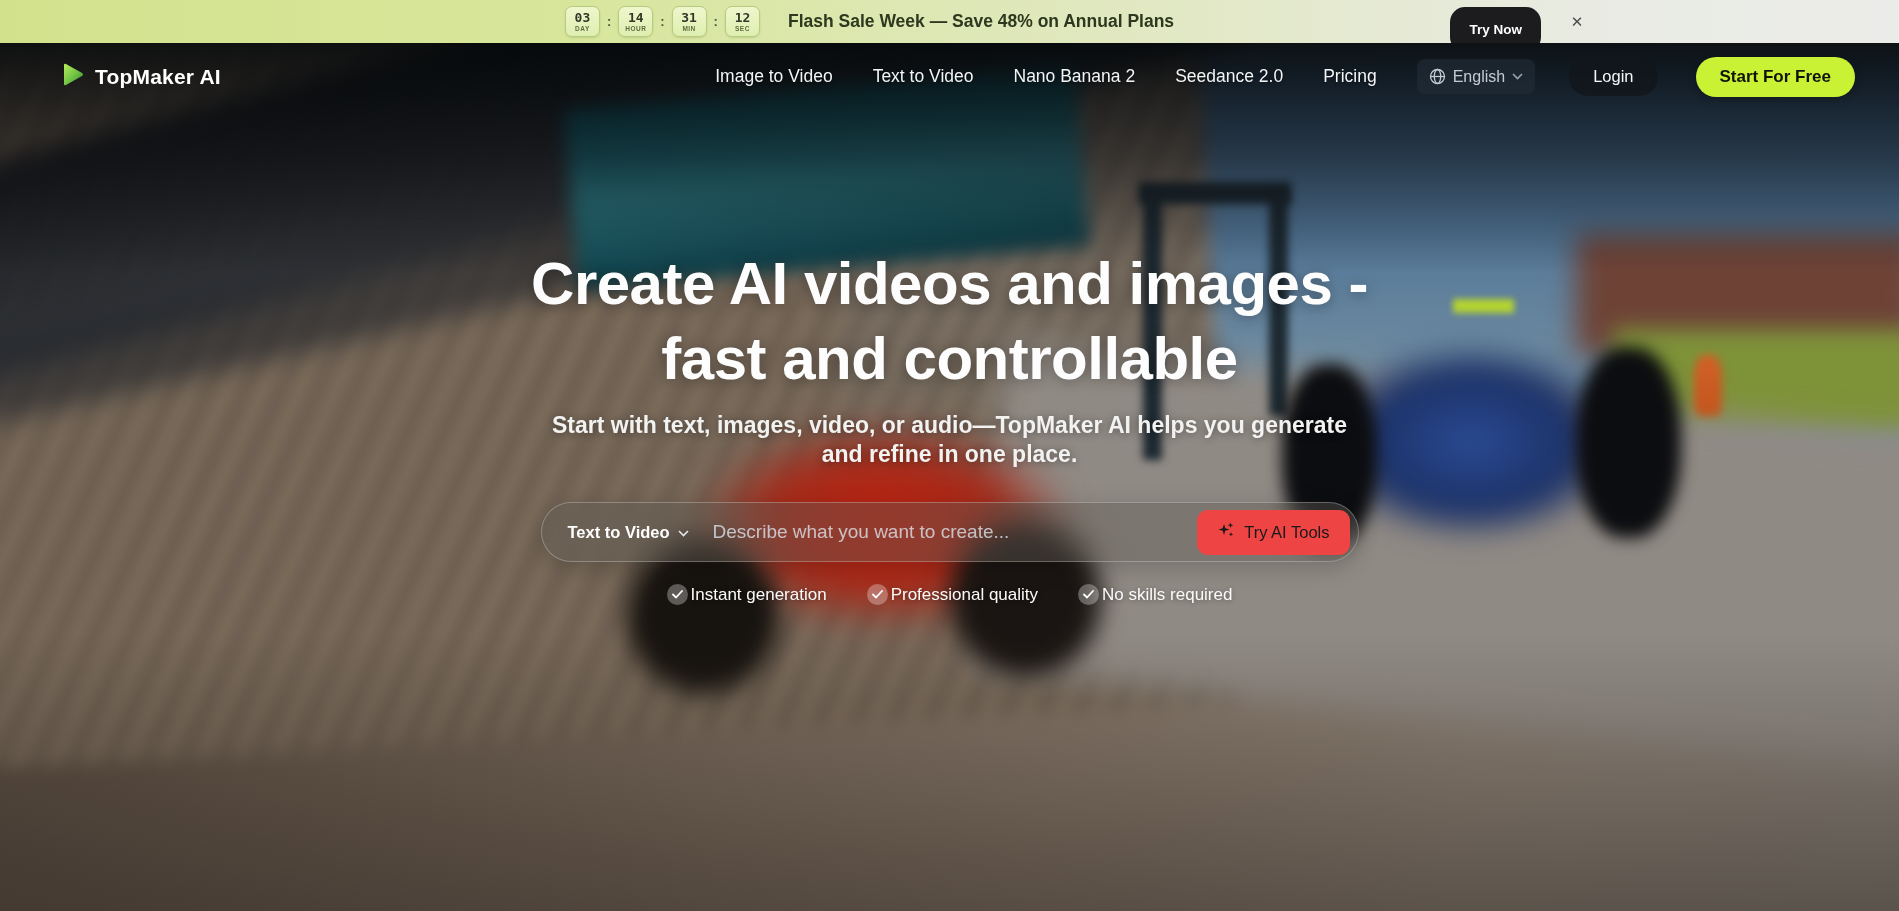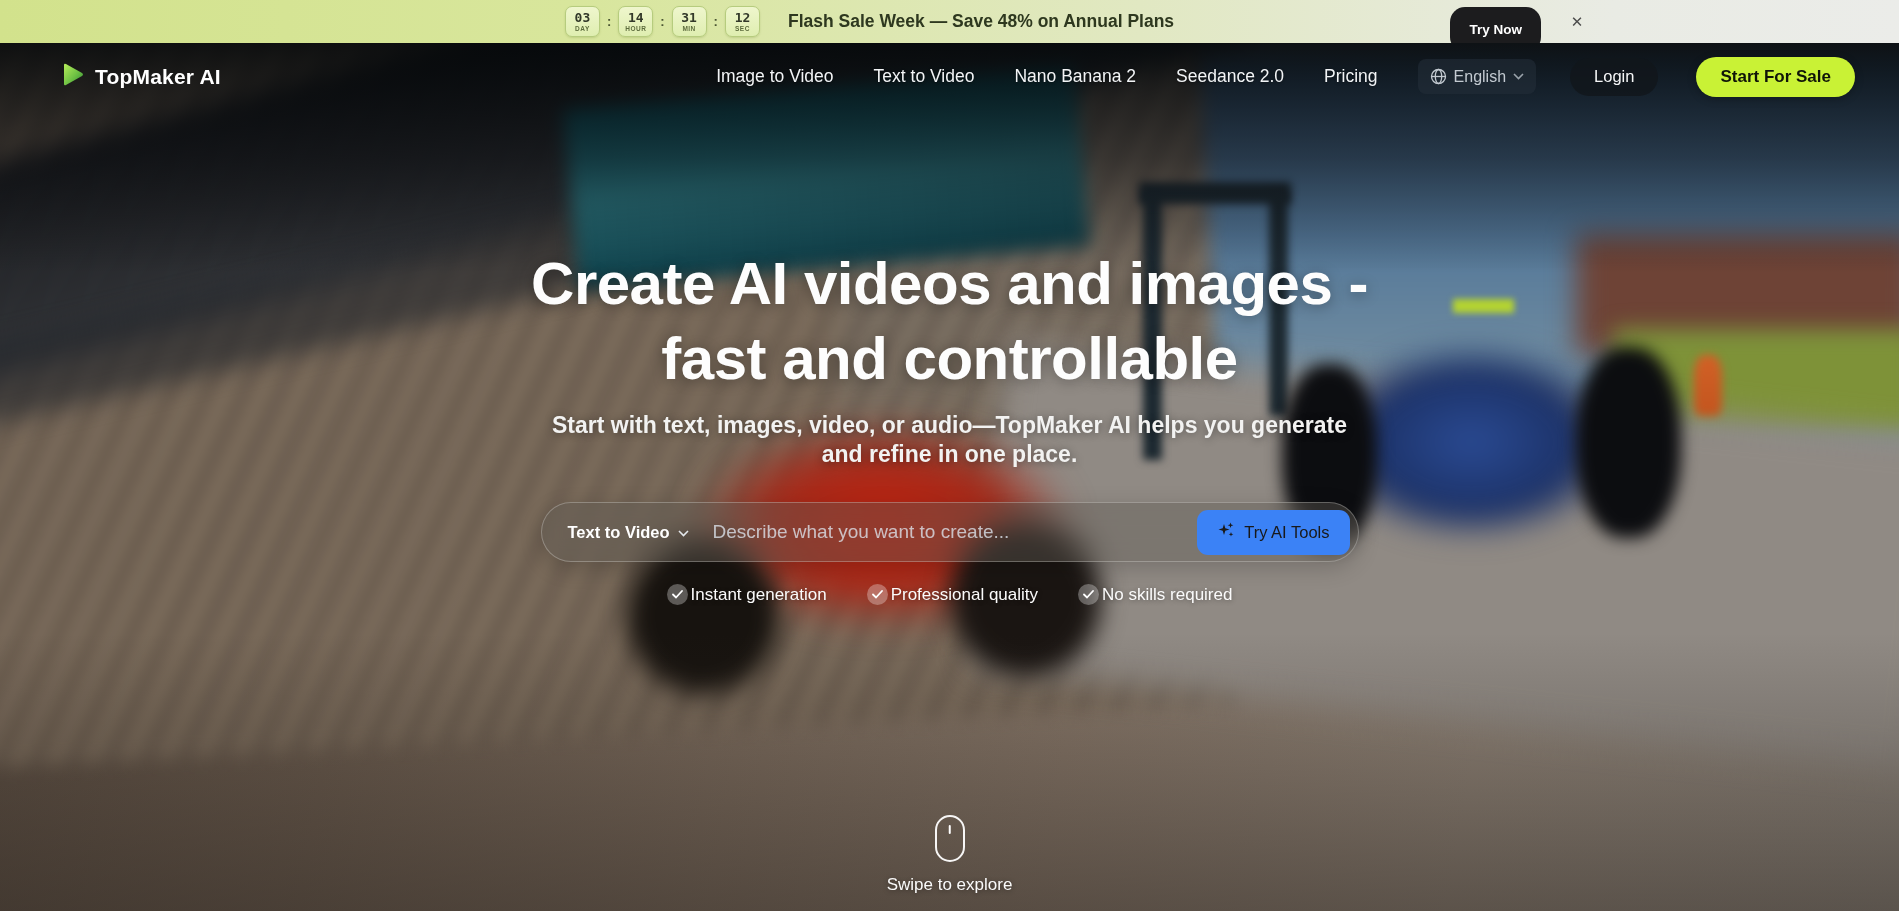"Start For Sale" button.start-btn { text: Sale -> Free }
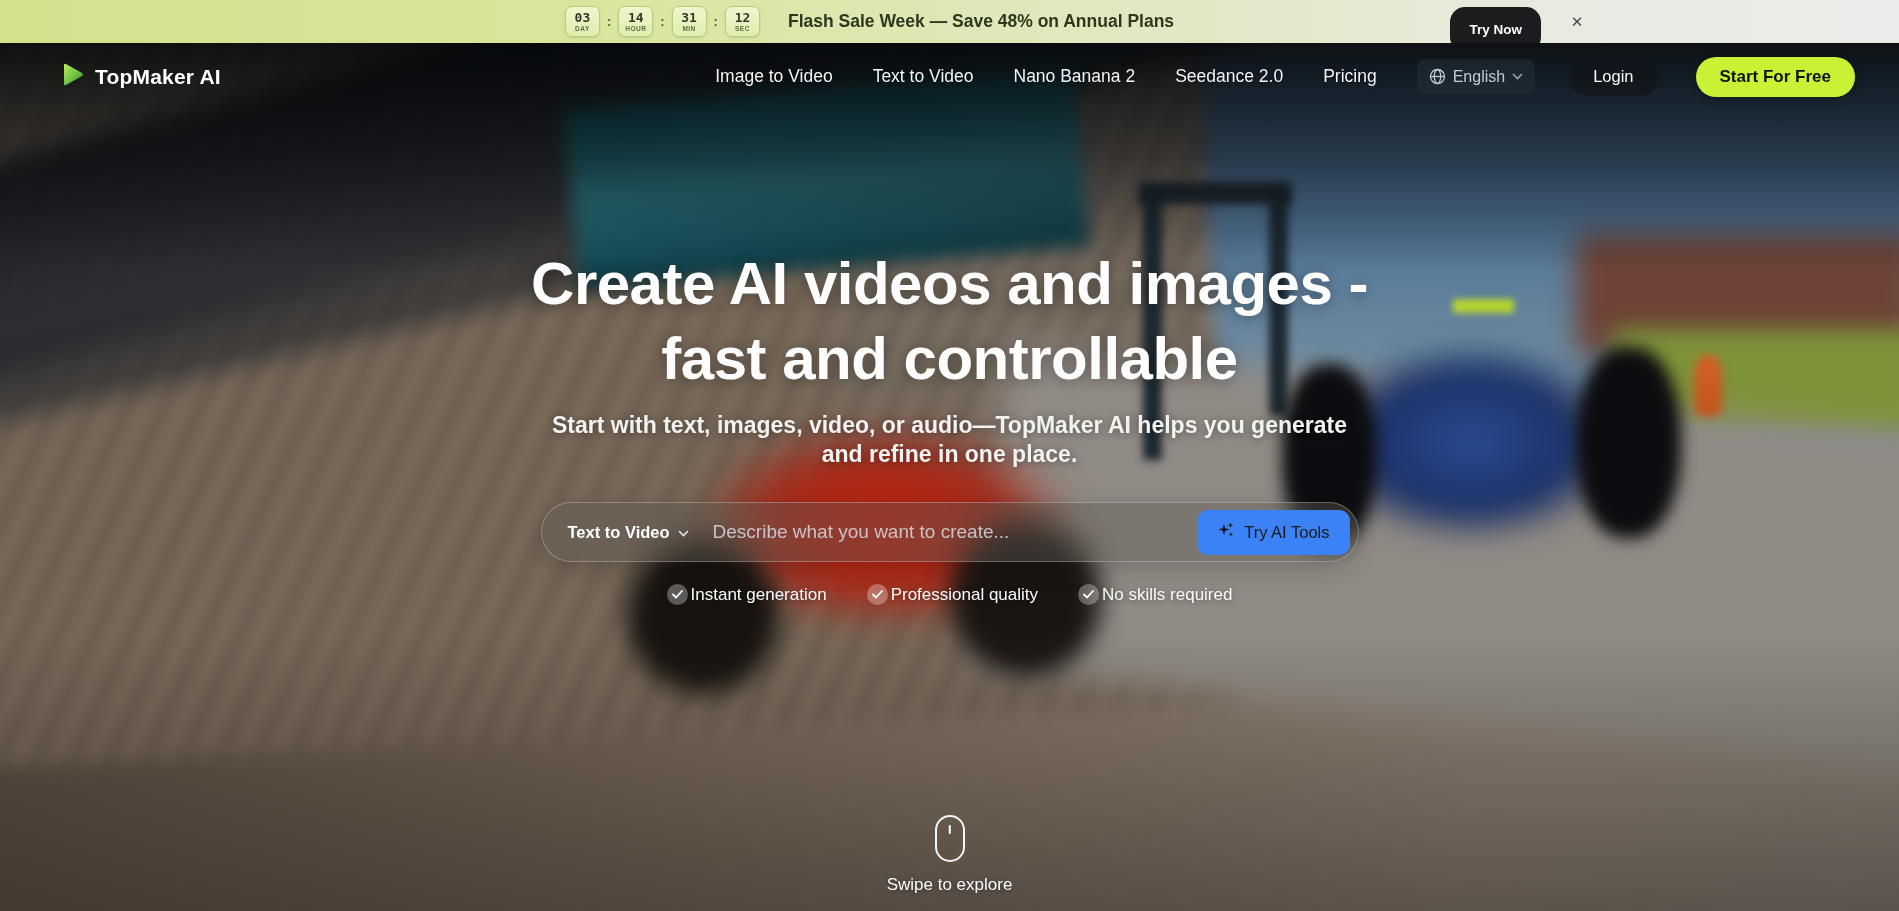"Try AI Tools" .tools-btn { background: #3b82f6 -> #ef4444 }
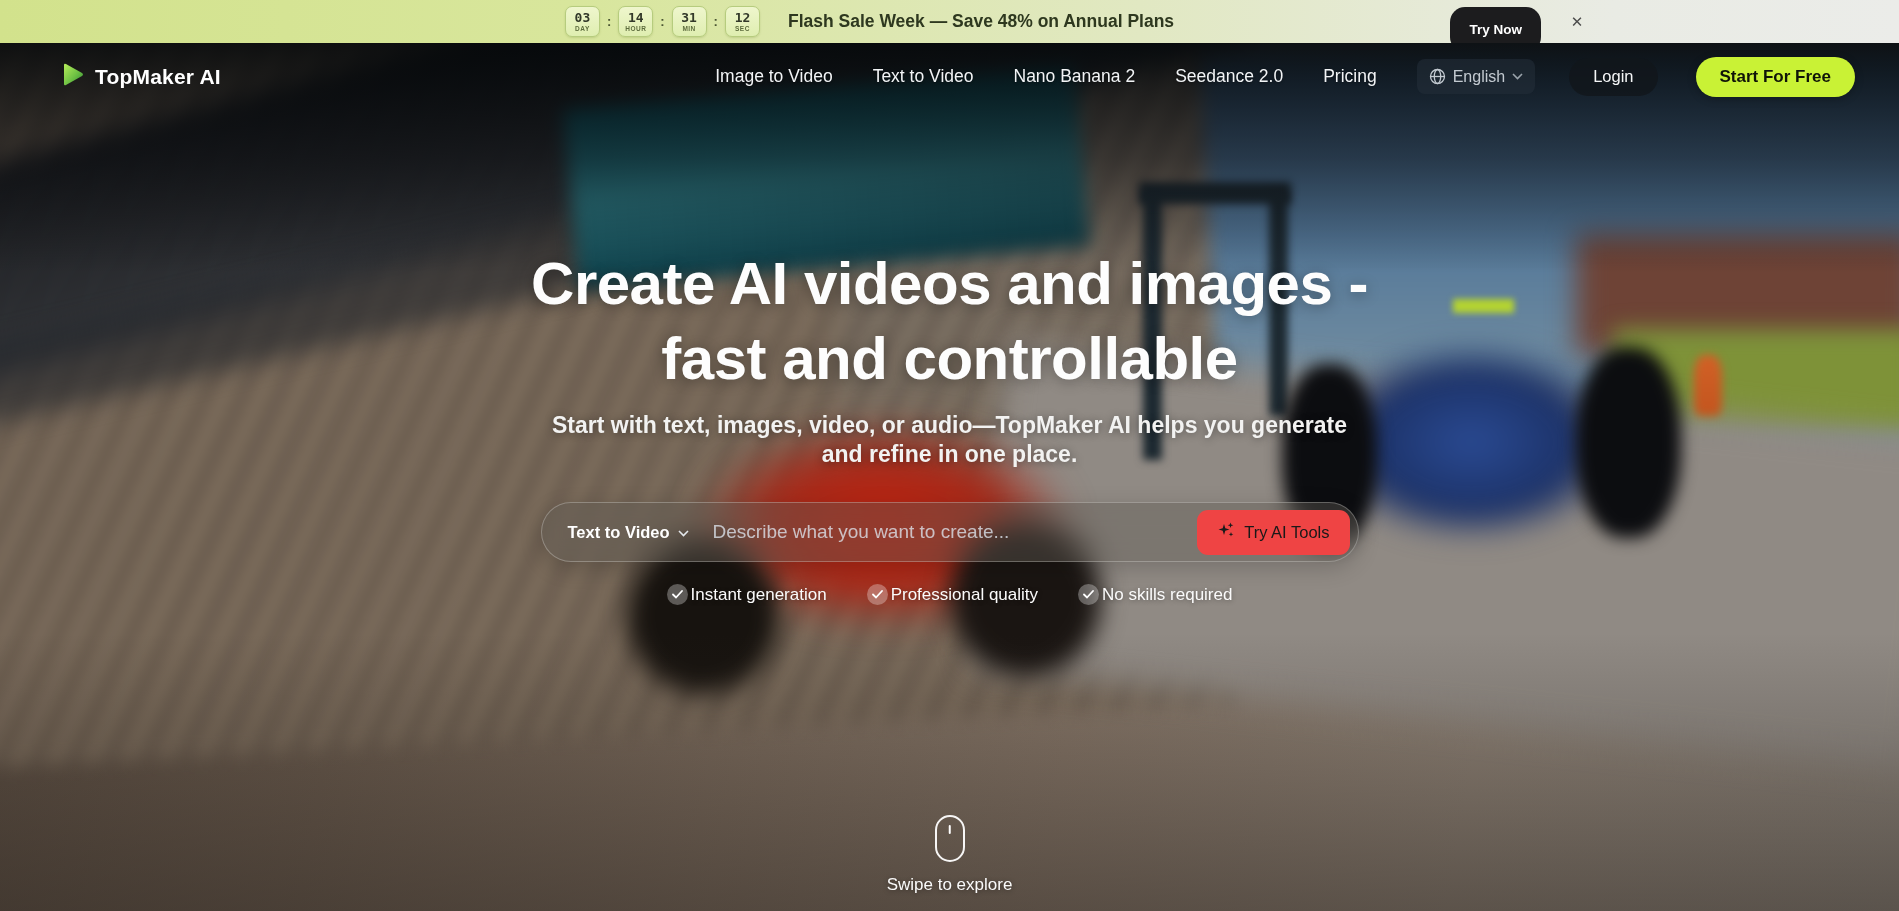"Swipe to explore" div.swipe { html: <div> <div> <div></div> </div> <div>Swipe to explore</div> </div> -> none }
